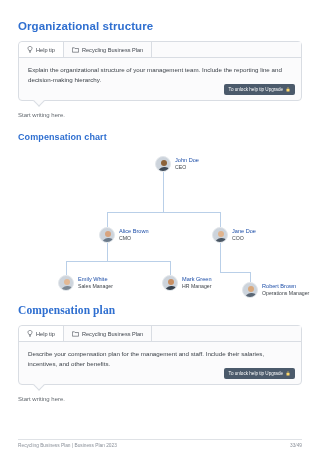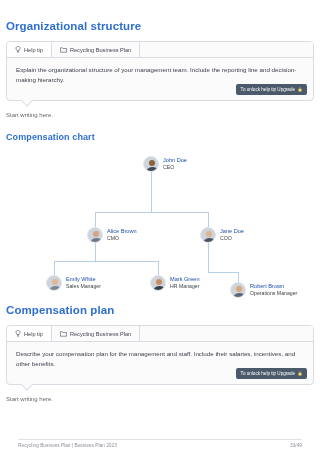"Organizational structure" .page { padding: 0 6px -> 0 18px }
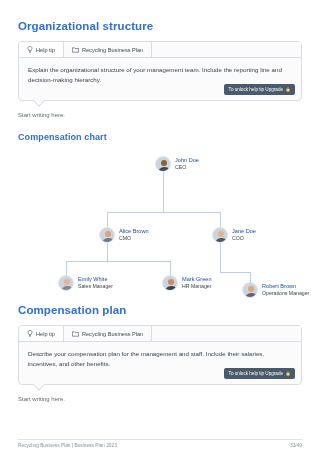"Compensation plan" h1.section-title { font-family: none -> Liberation Serif, serif }
